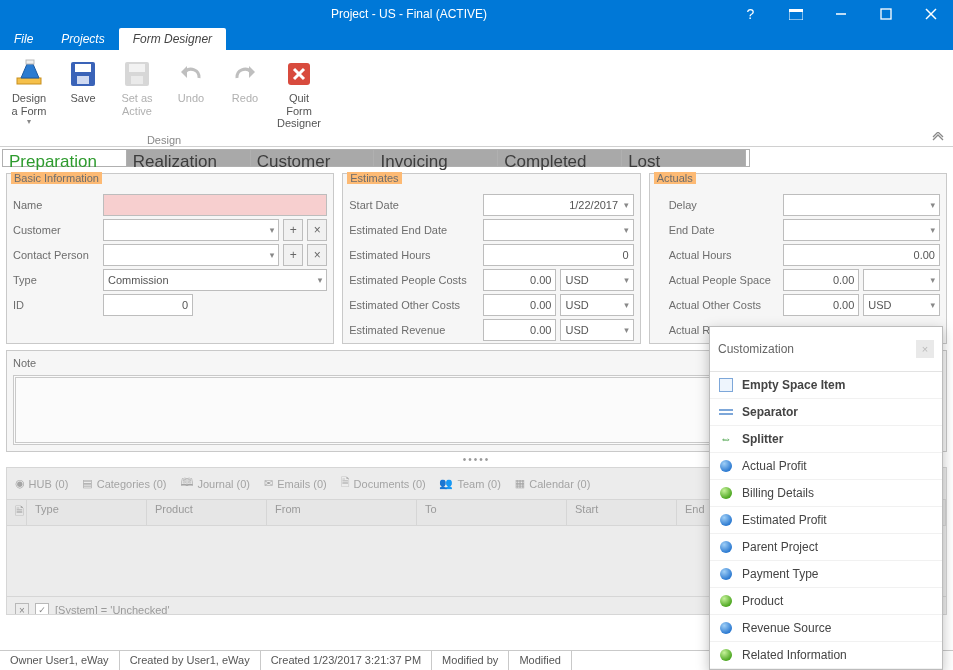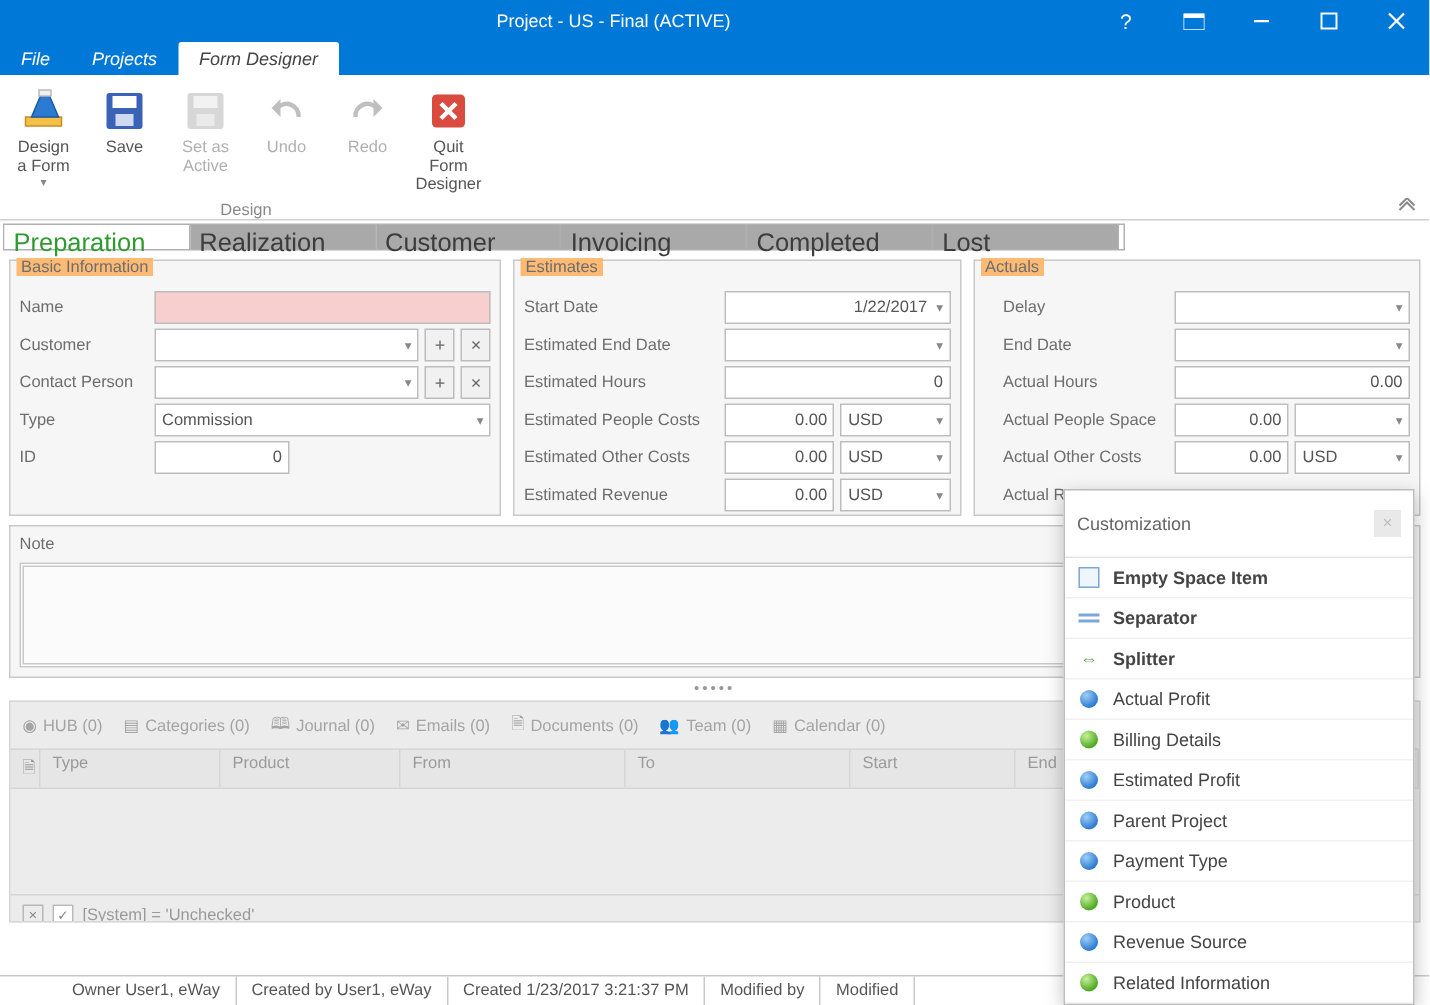"Owner User1, eWay" .statusbar { padding-left: 38px -> none }
